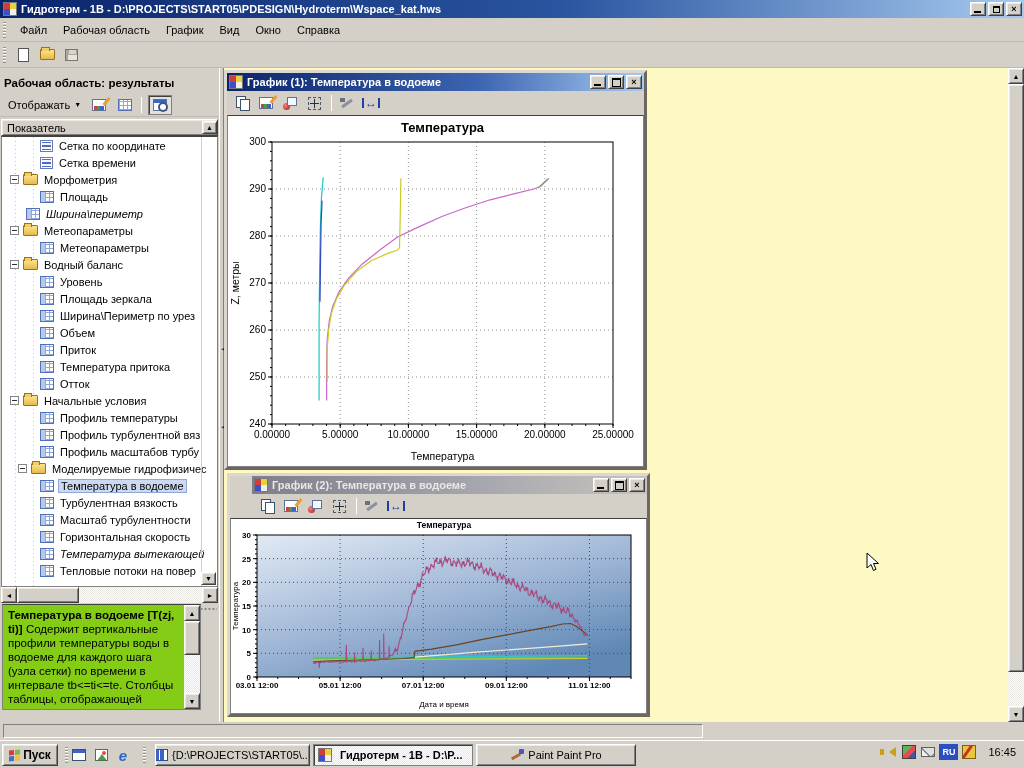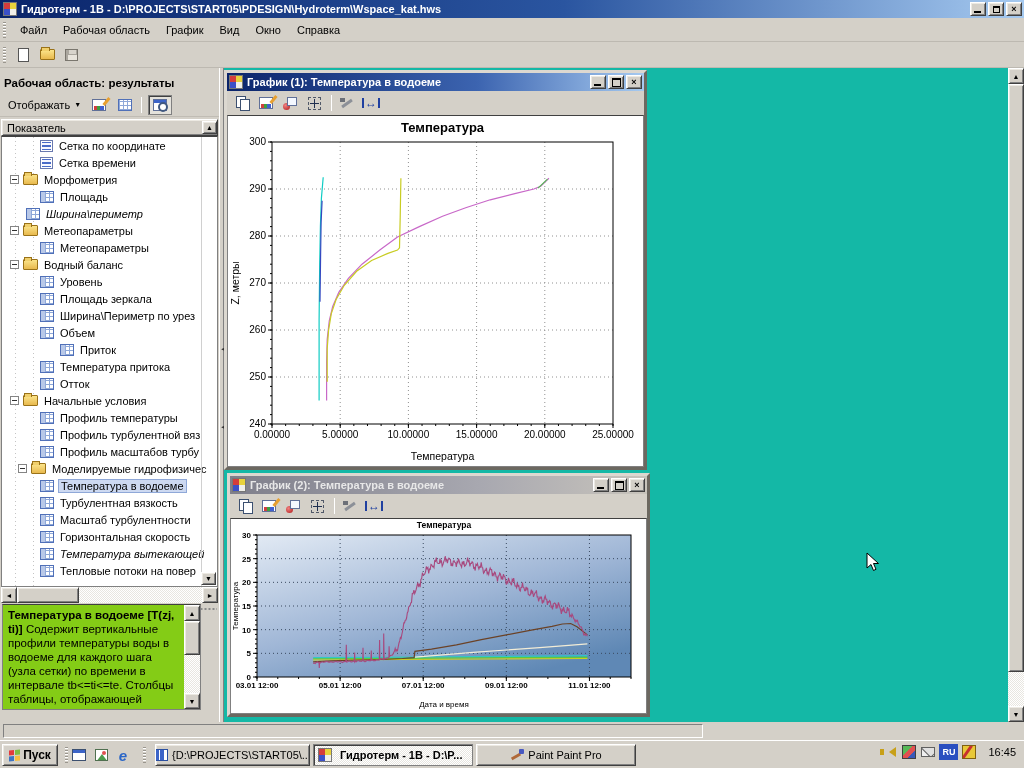"График (1): Температура в водоеме" .mdi { background: #14b8a6 -> #fef9c3 }
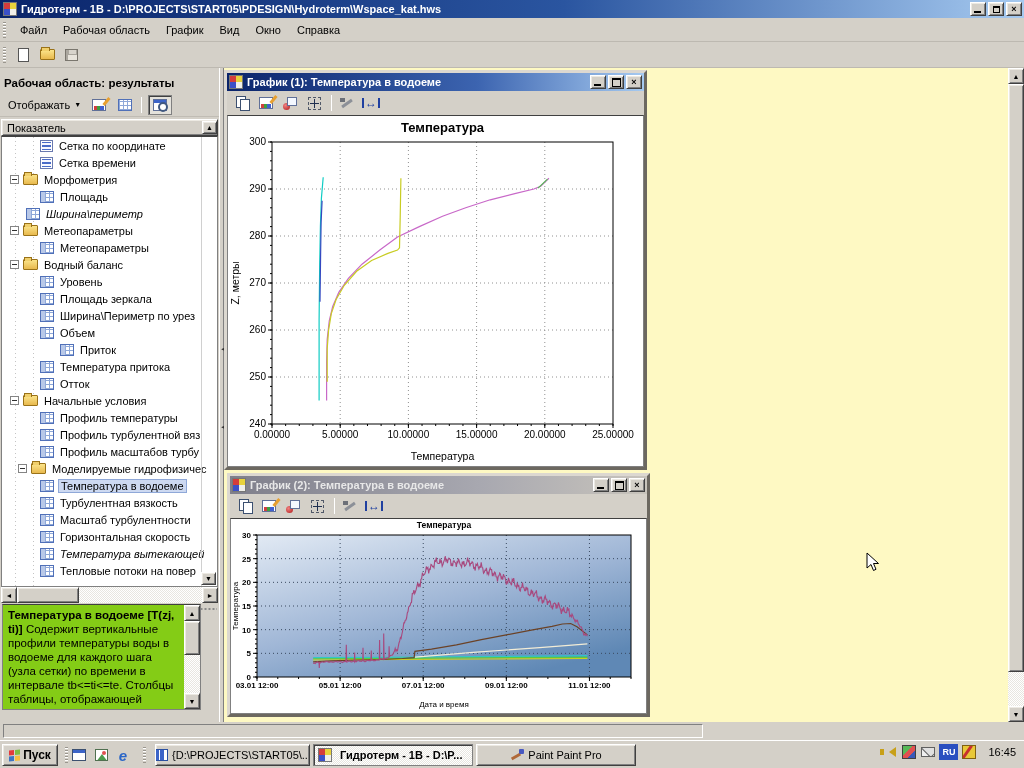"Приток" div.tree-row { padding-left: 58px -> 38px }
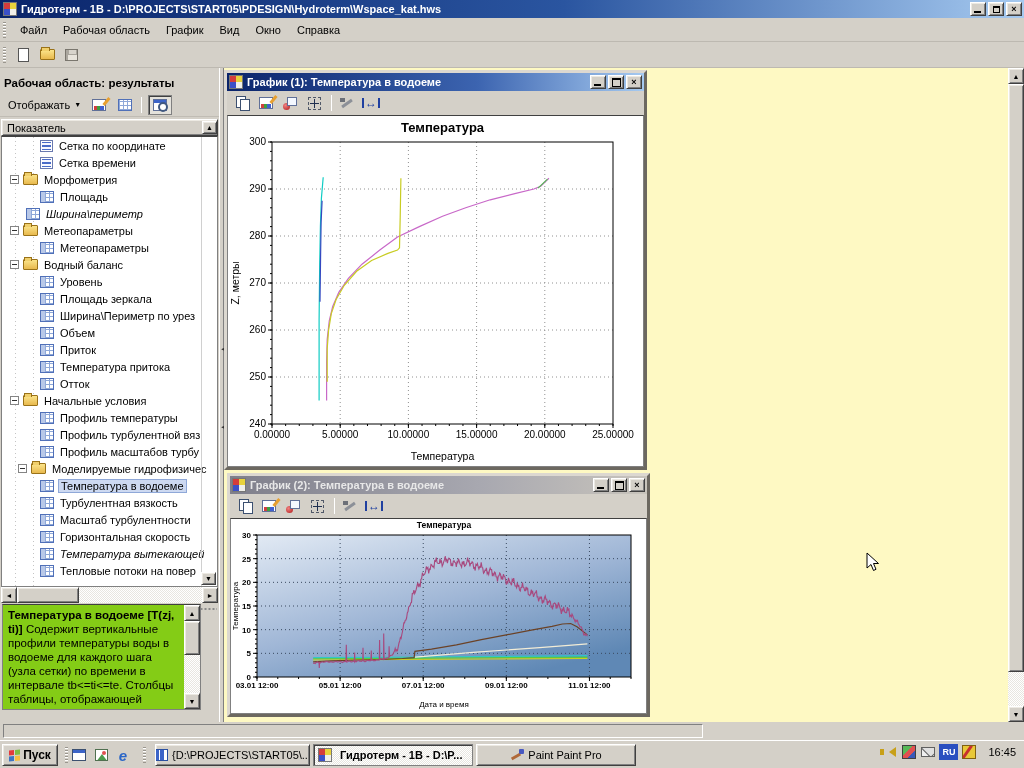"График (2): Температура в водоеме" #cw2 { padding-left: none -> 22px }
